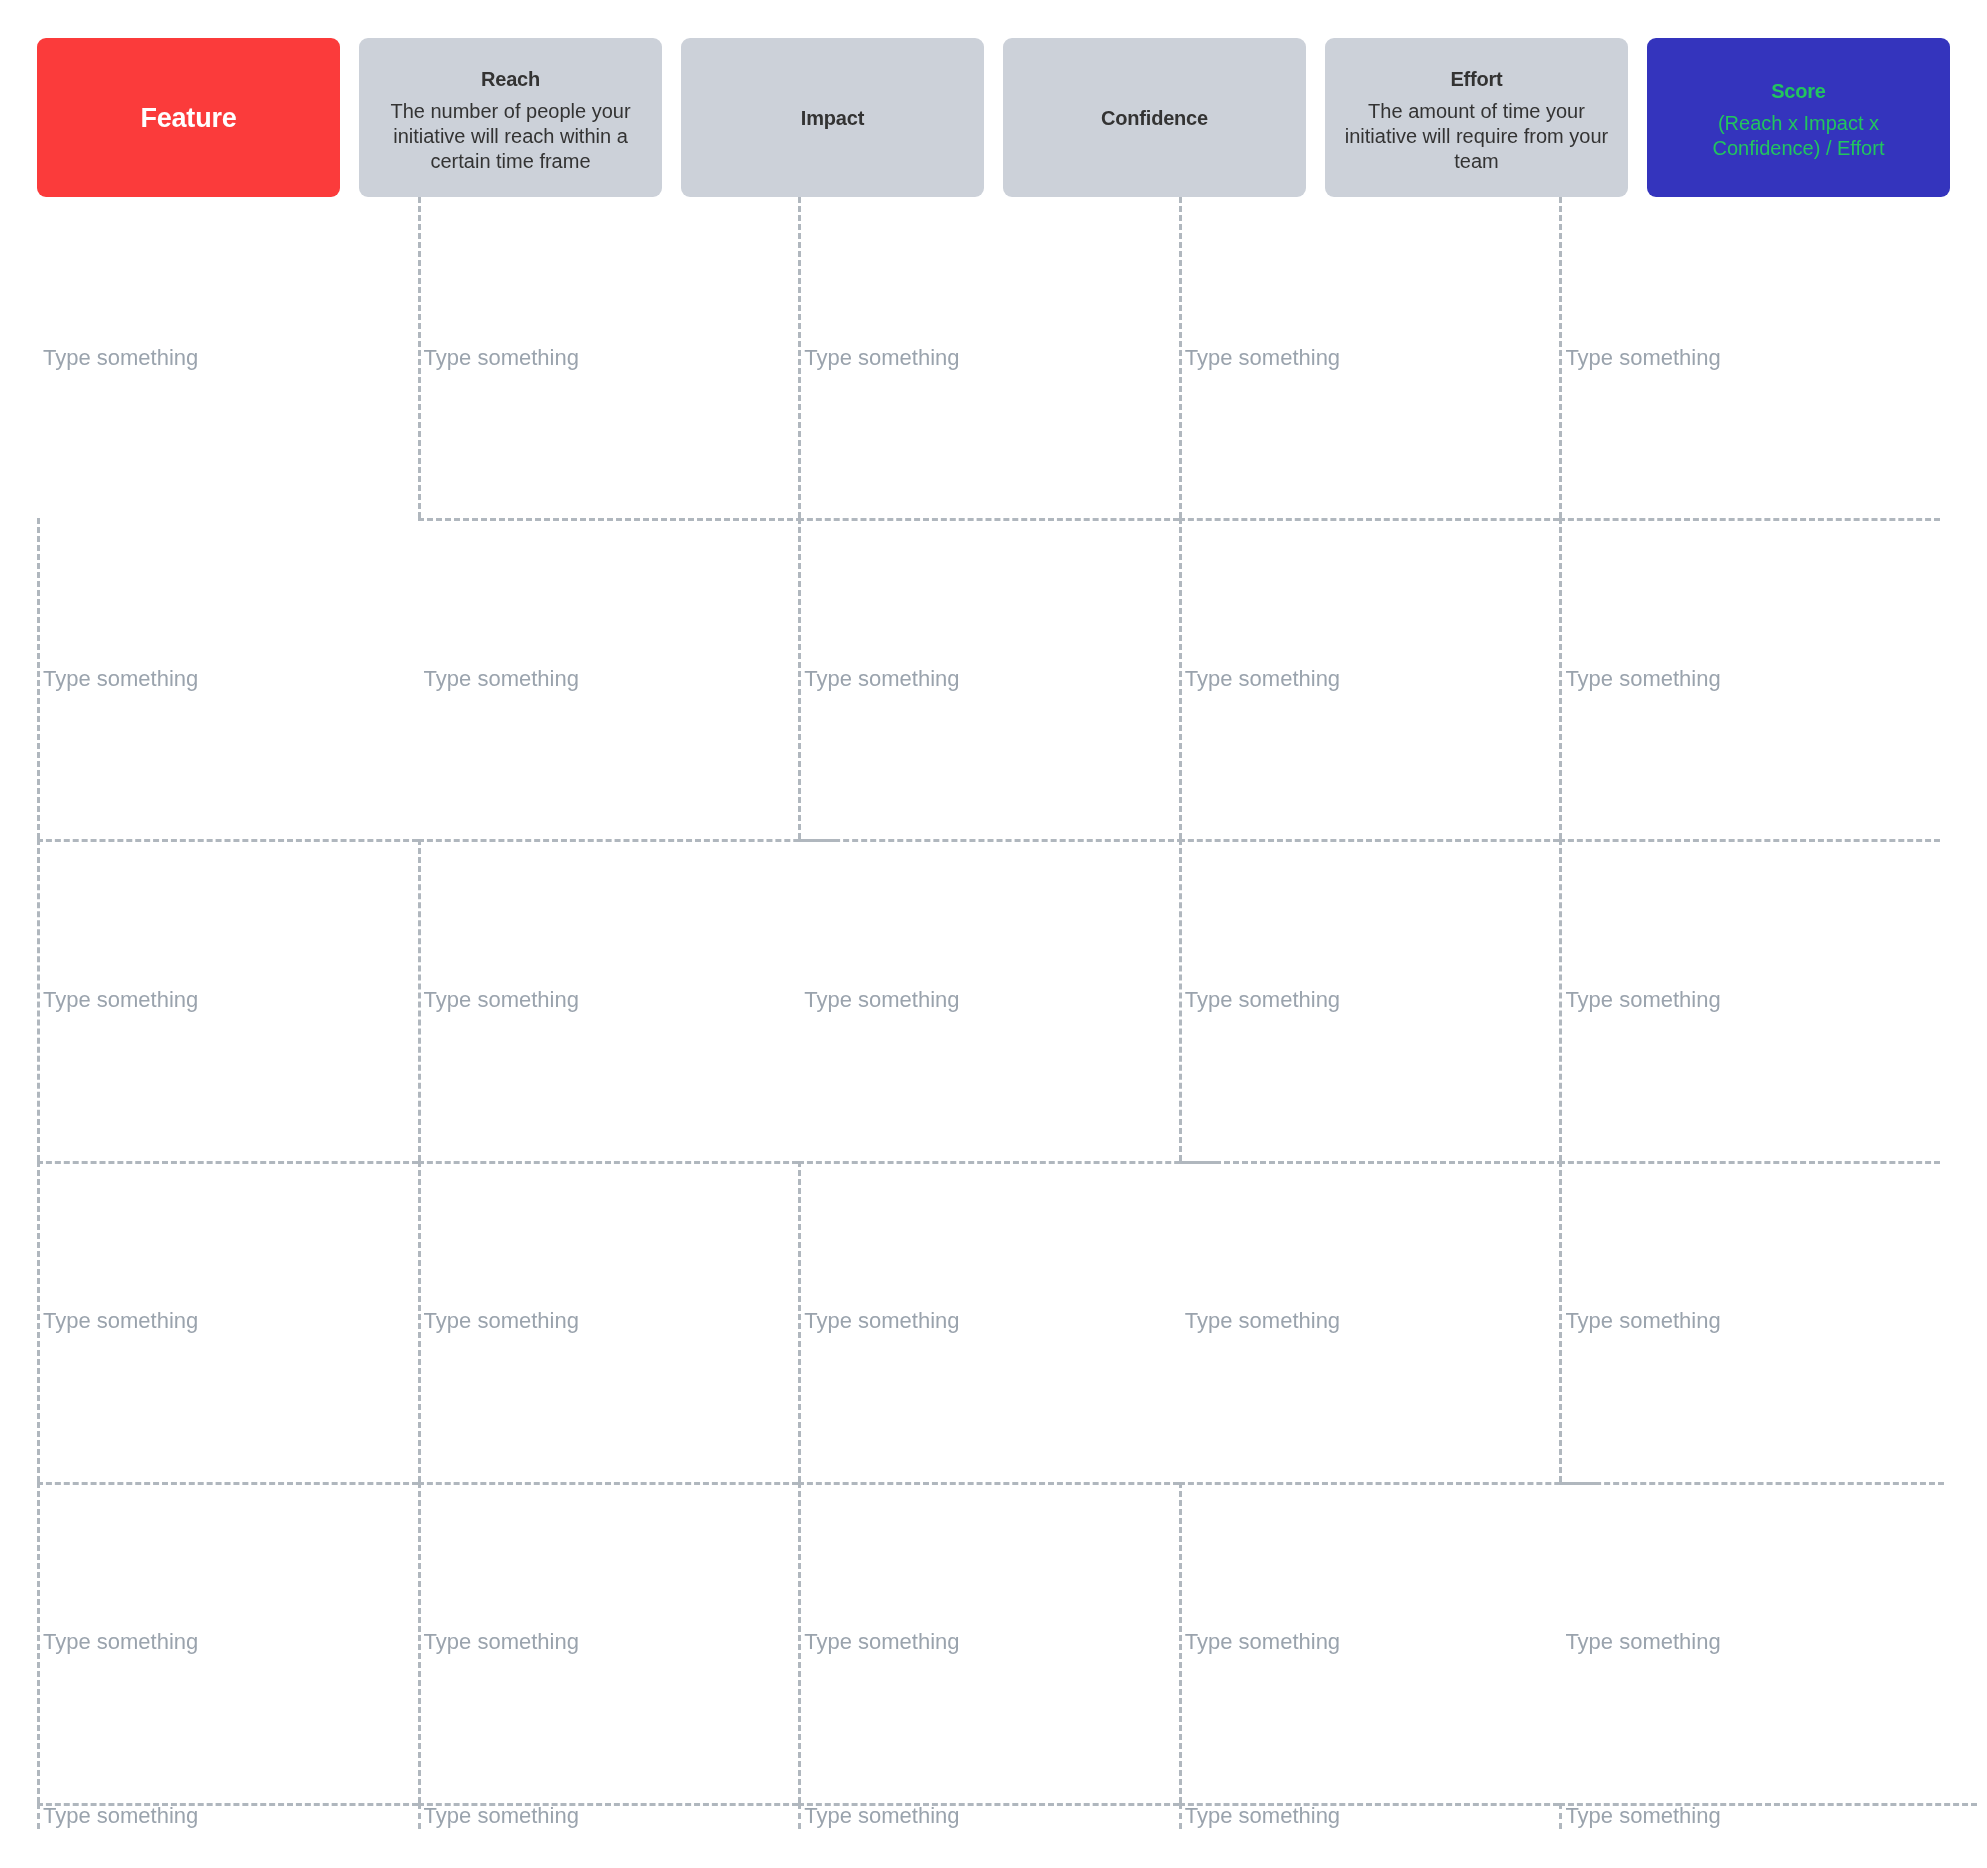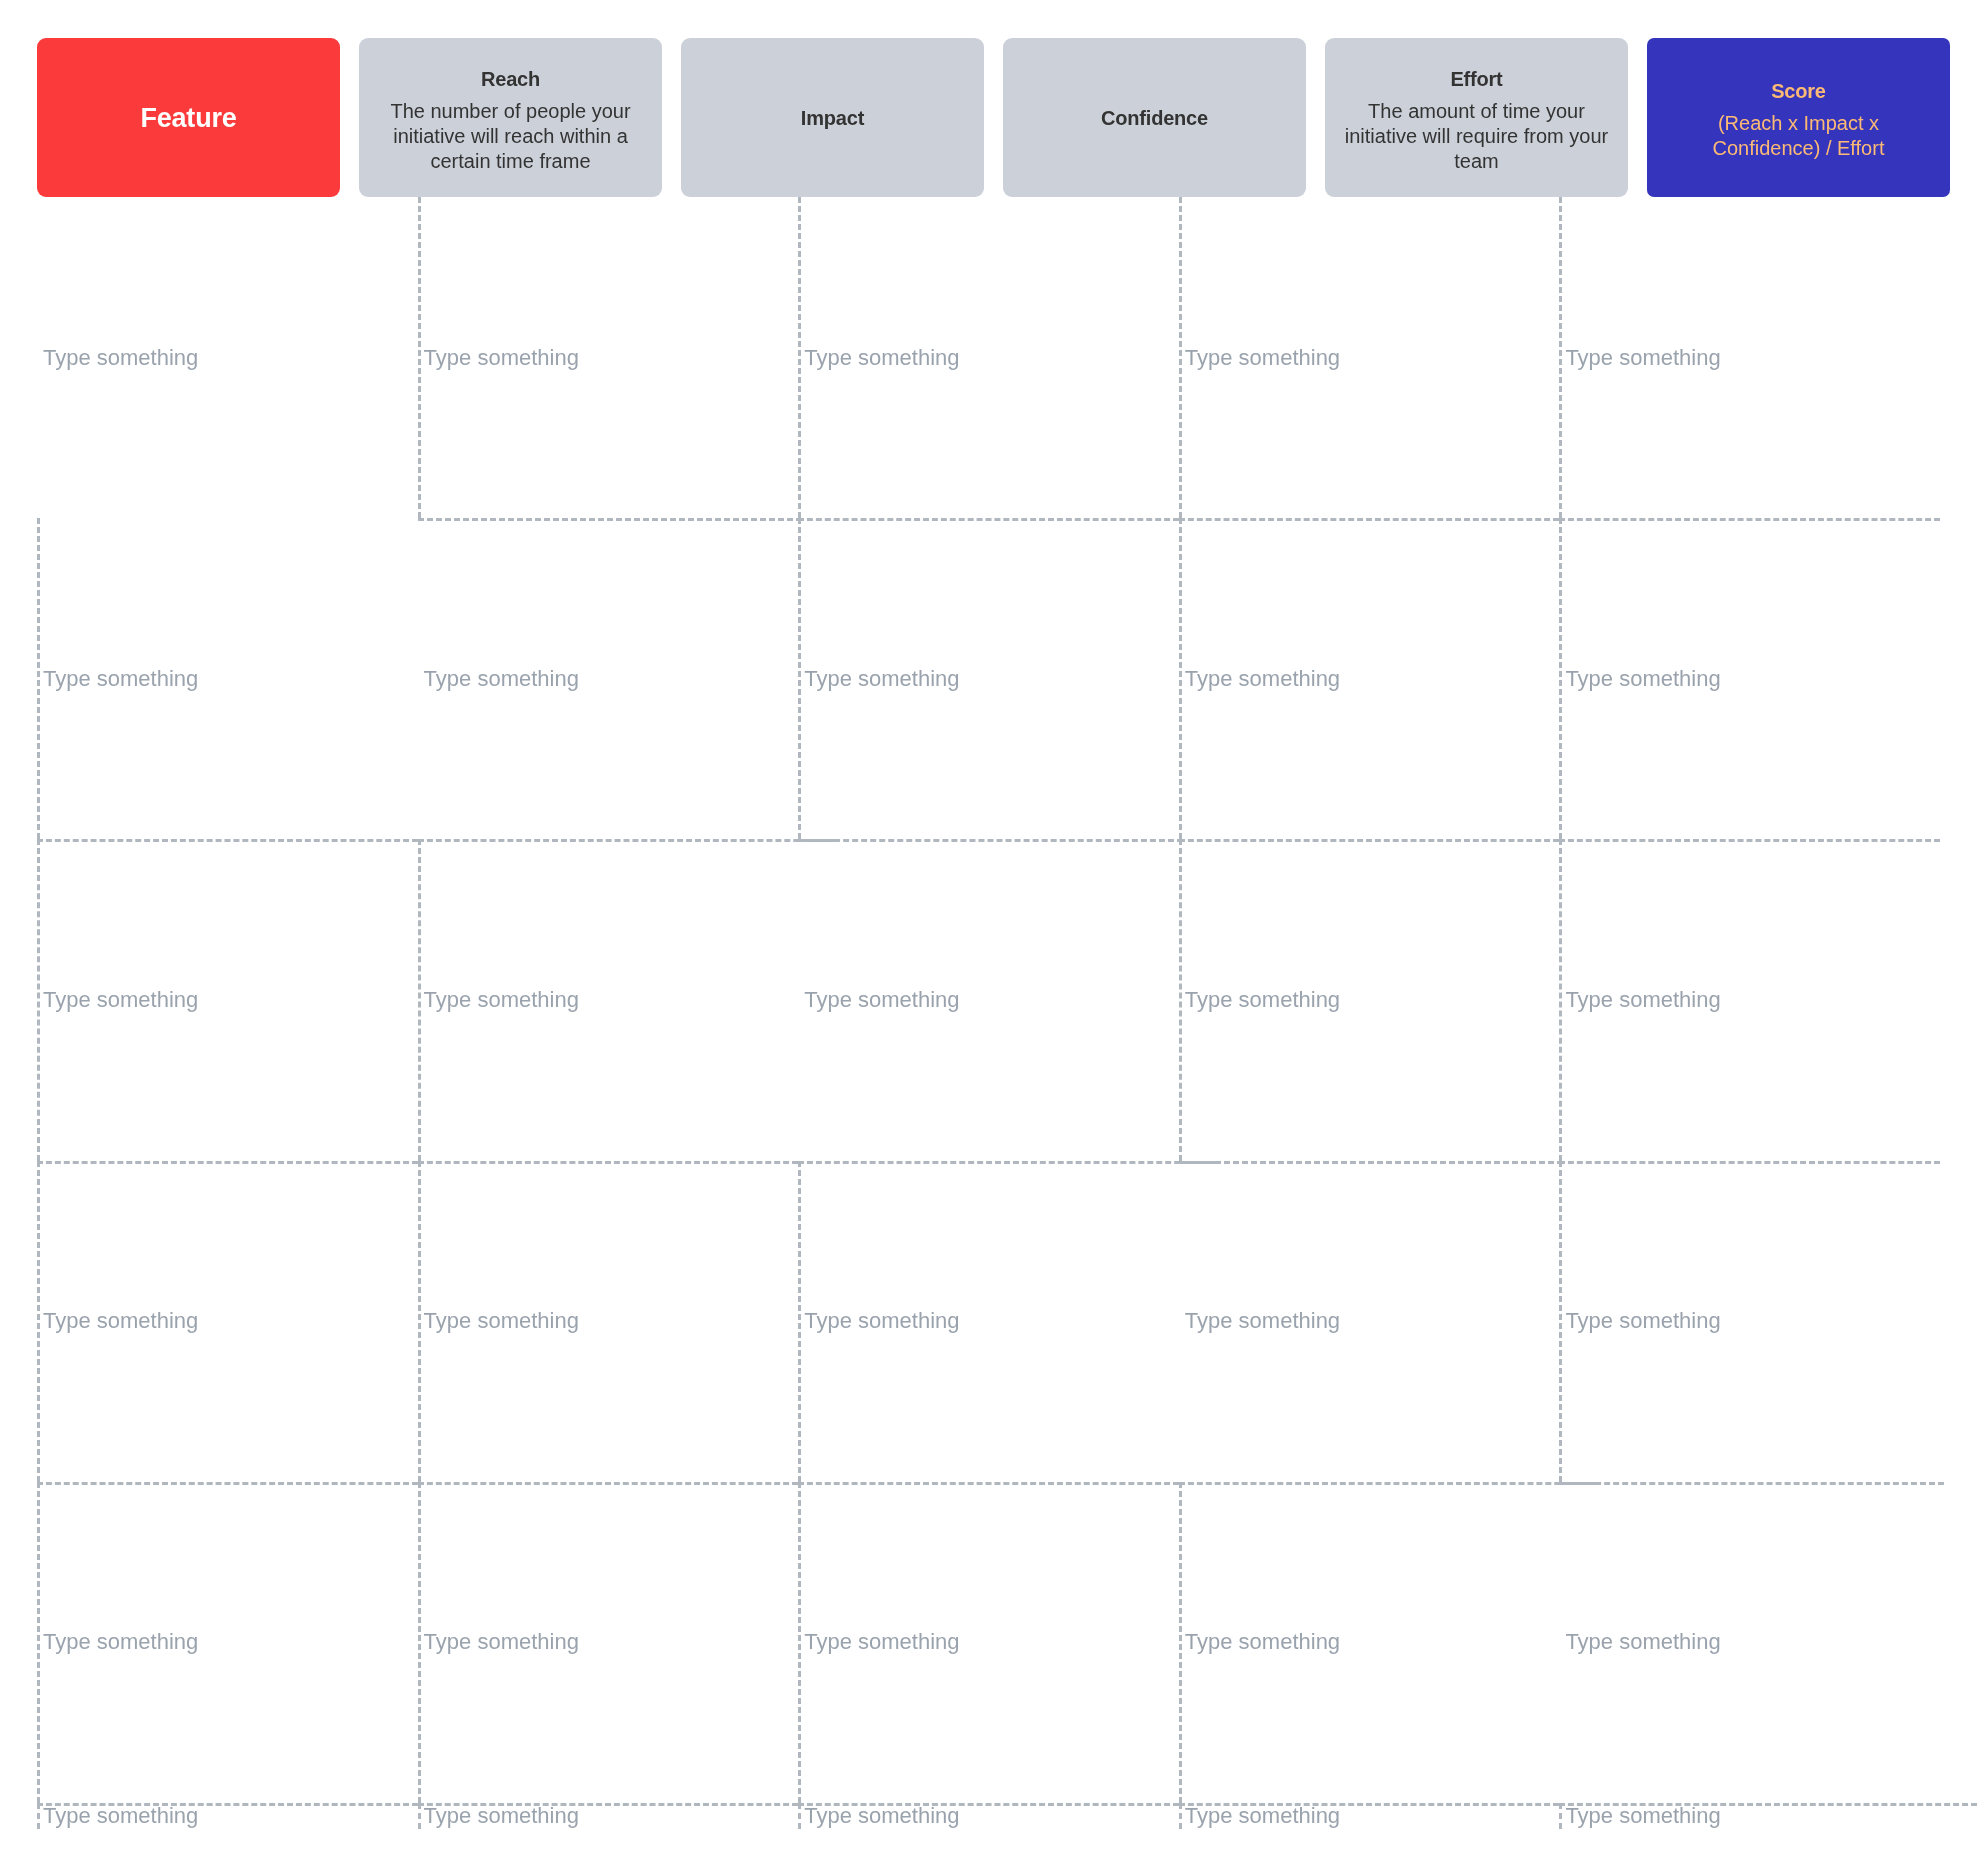"Score" .header-cell.accent-blue { border-radius: 7px -> none; color: #fdba74 -> #22c55e }
